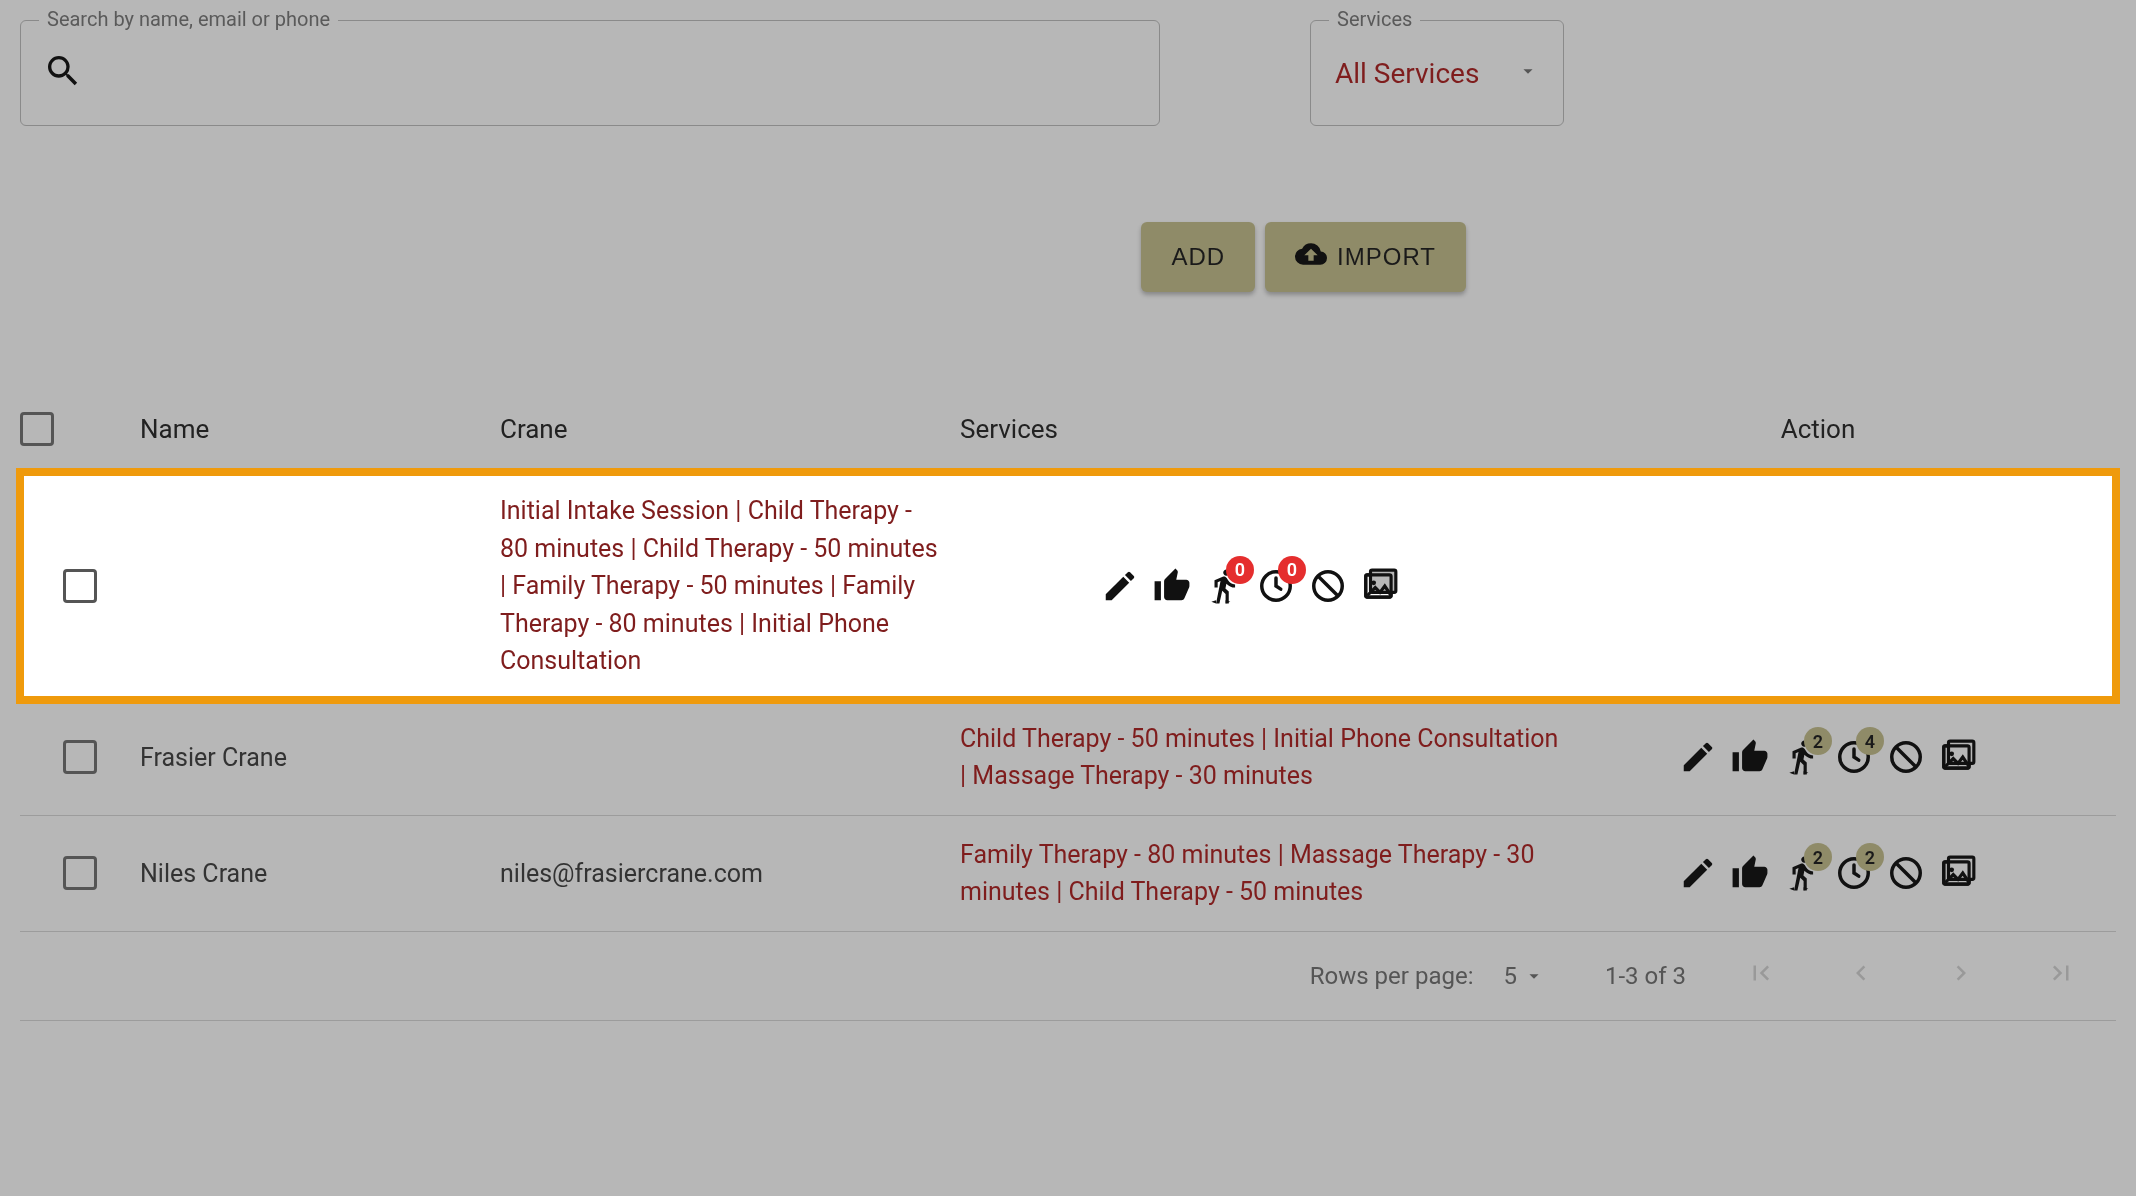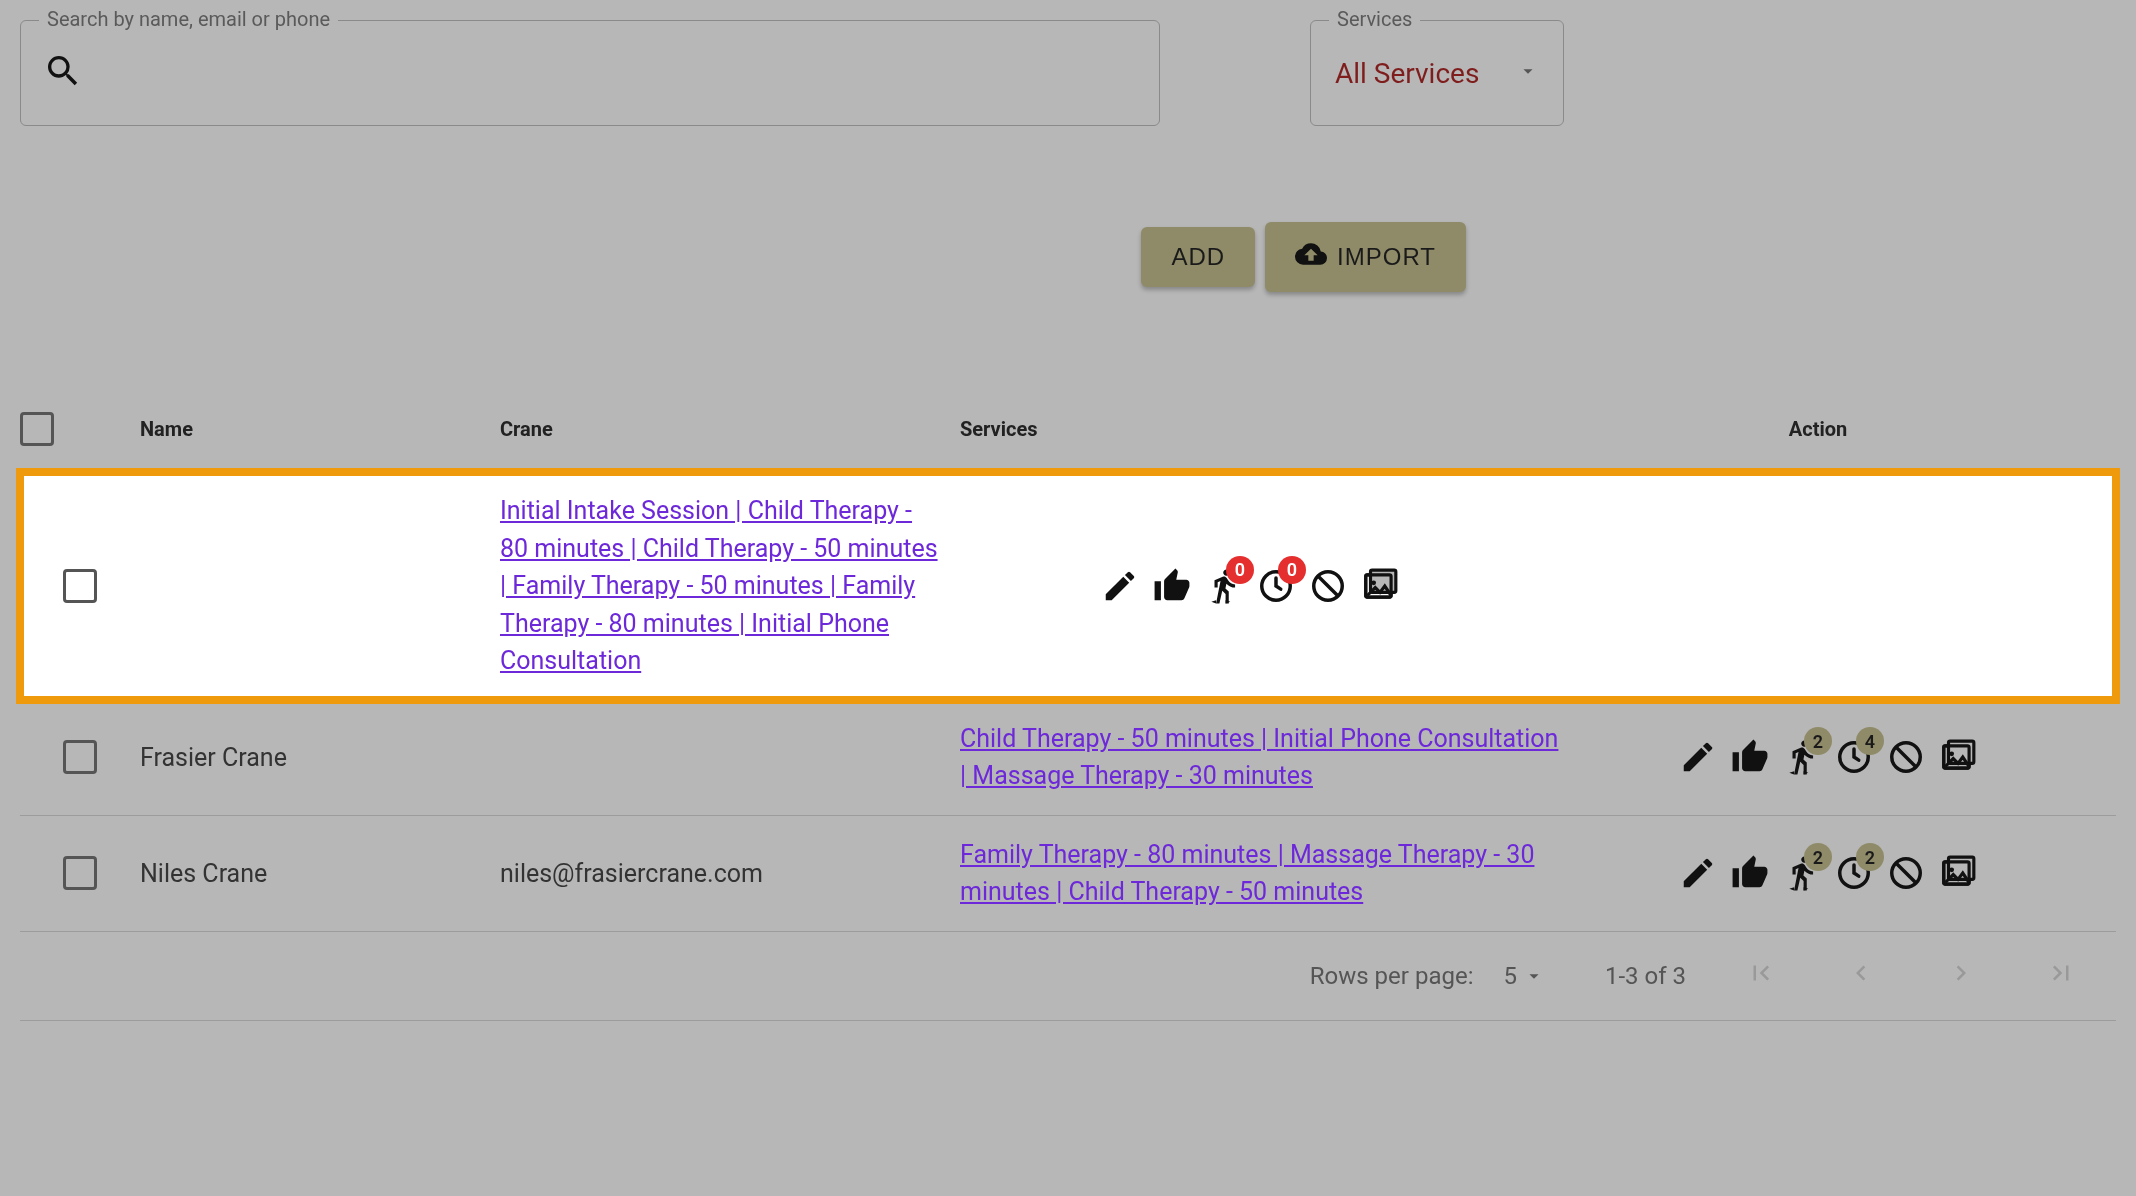"ADD" .btn-row { align-items: center -> none }
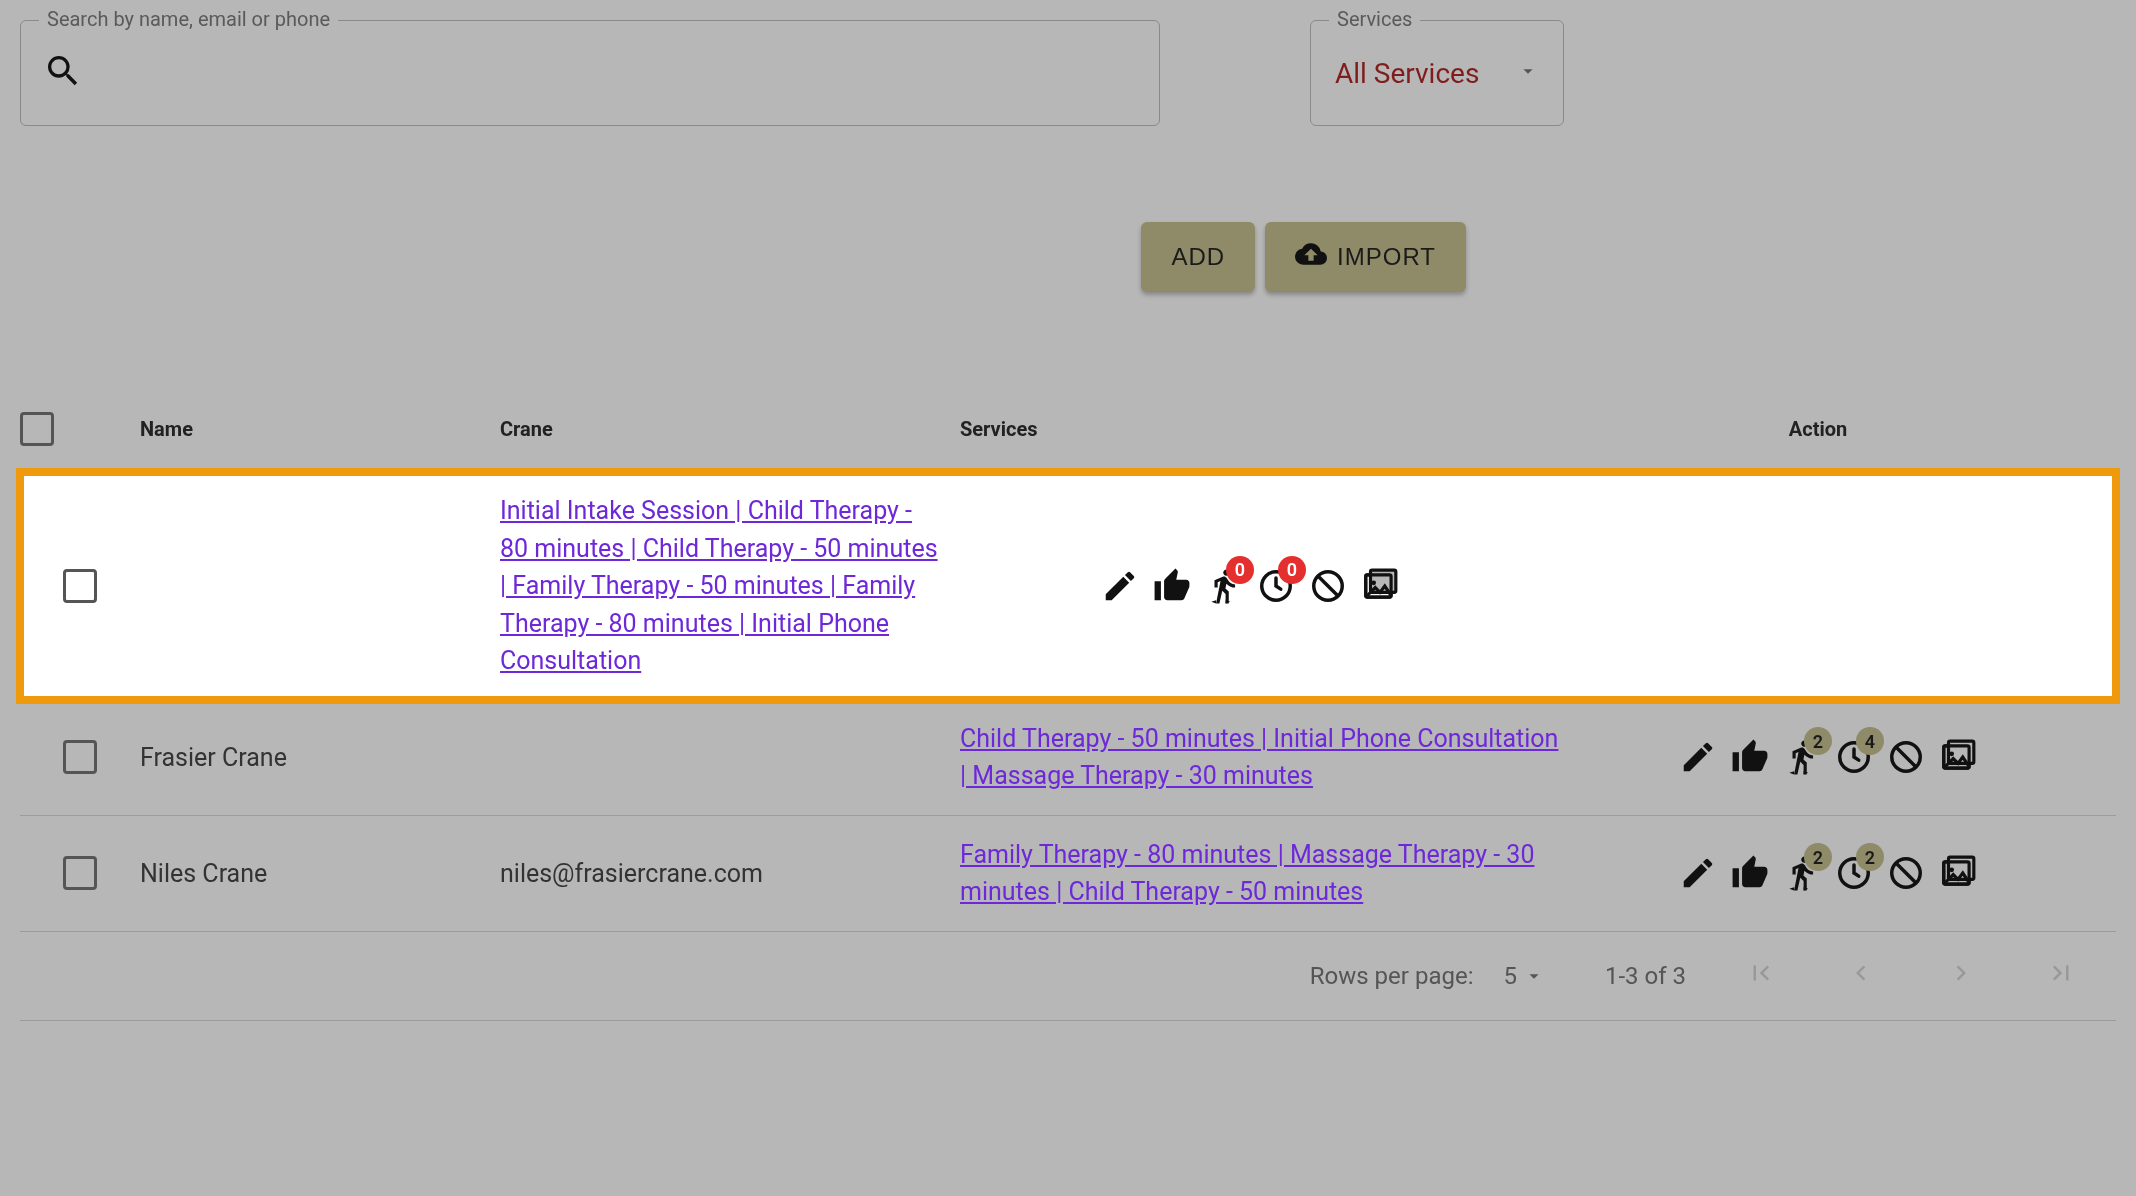"Name" .thead { font-size: 20px -> 26px; font-weight: 700 -> 400 }
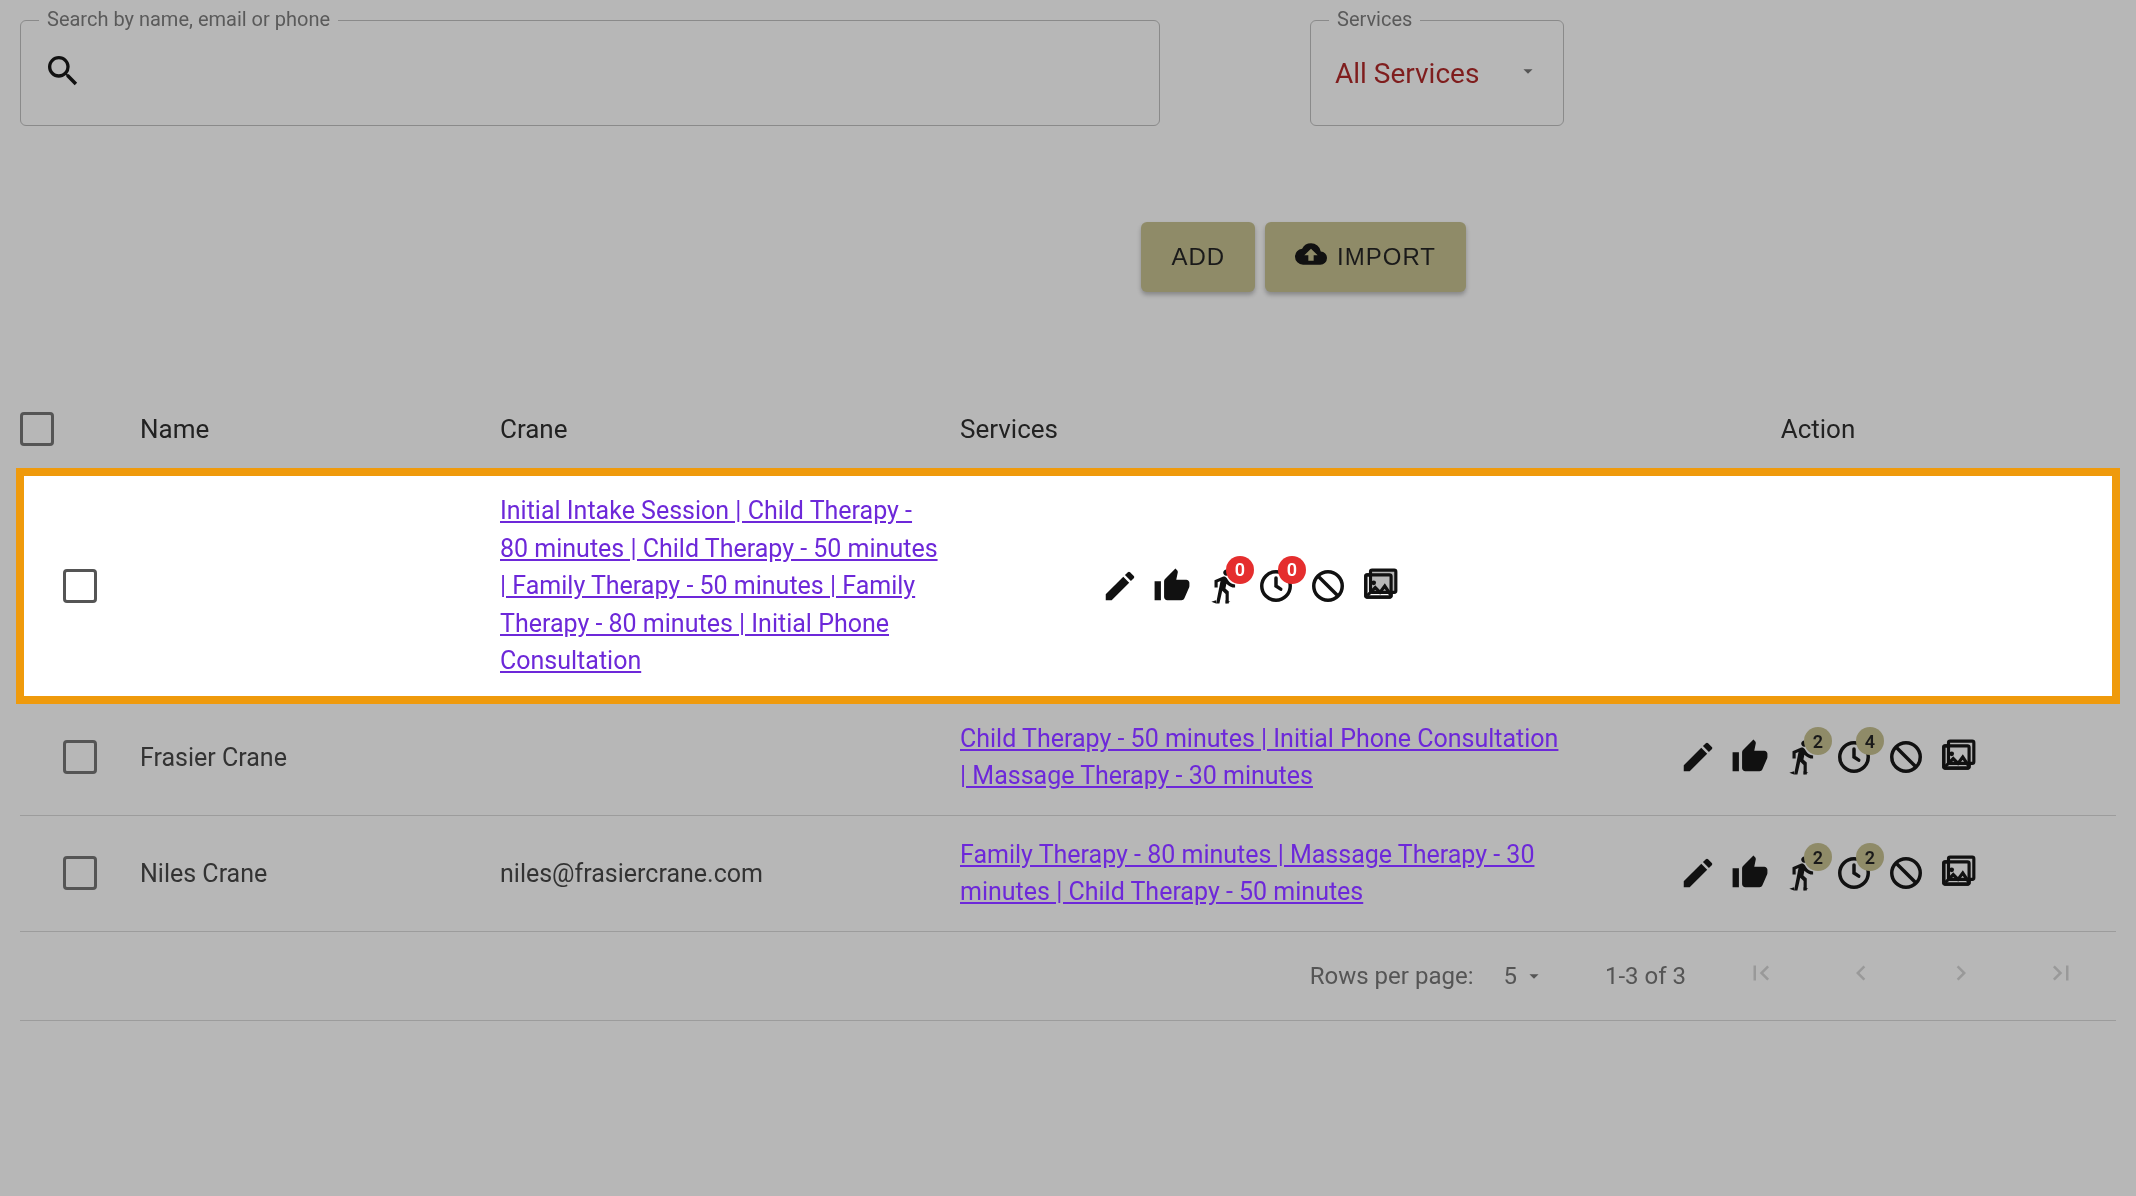"Initial Intake Session | Child" .row .cell-services { color: #6d28d9 -> #7f1d1d; text-decoration: underline -> none }
